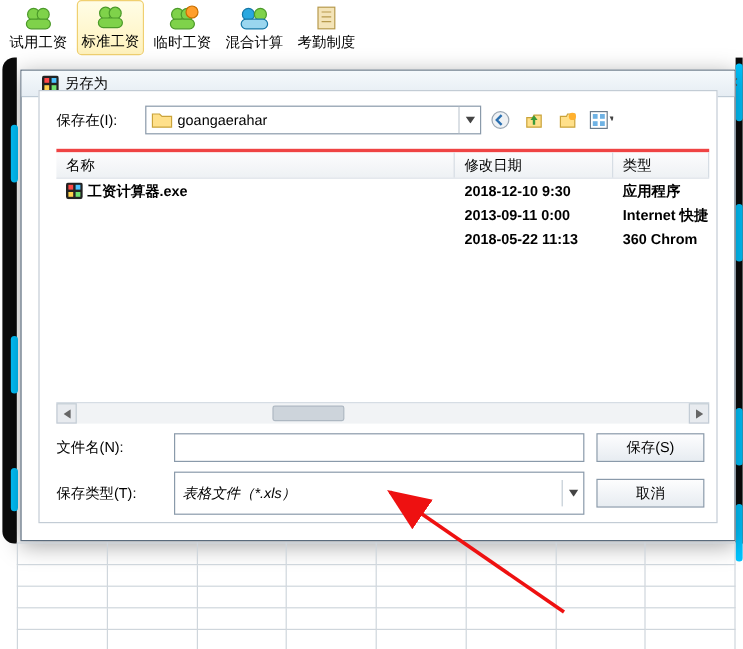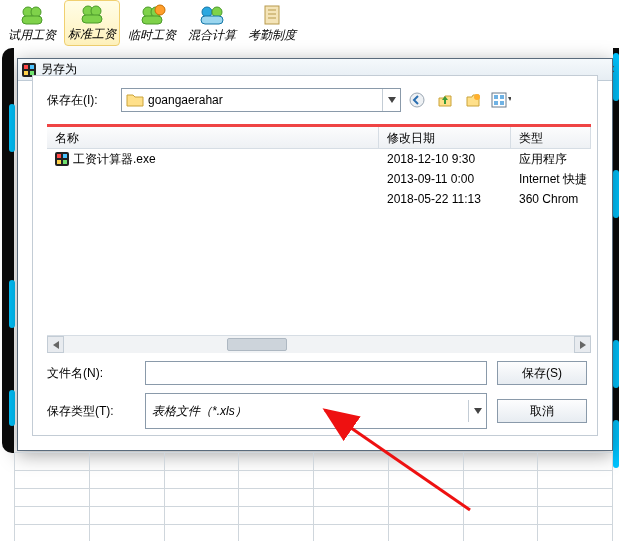"试用工资" .tb-item span.lbl { font-style: italic -> none }
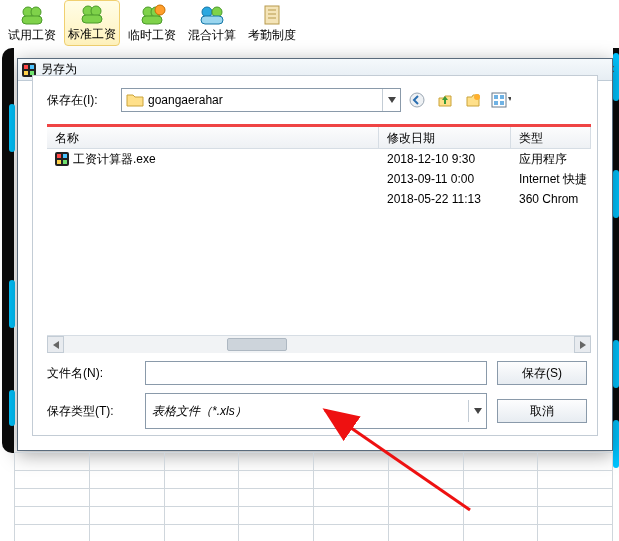"另存为" .titlebar { padding-left: 4px -> 17px }
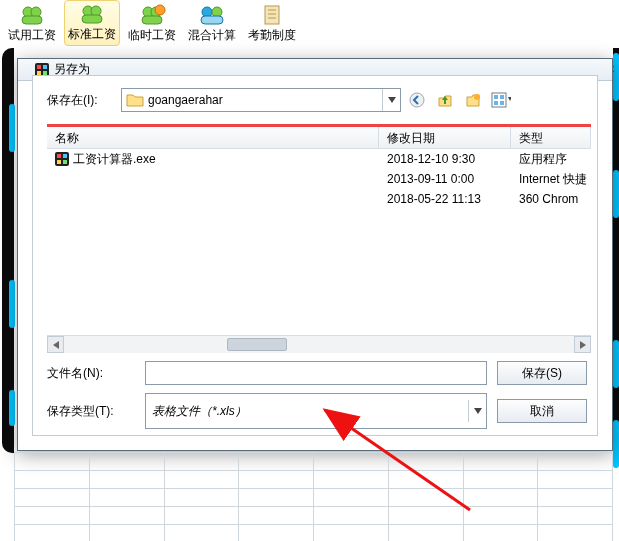"工资计算器.exe" .cell { font-weight: none -> bold }
